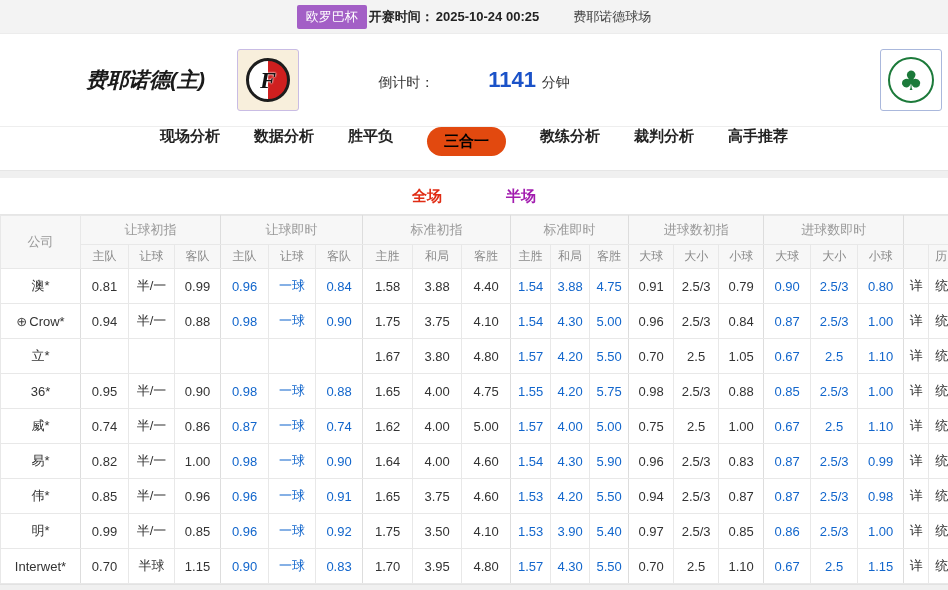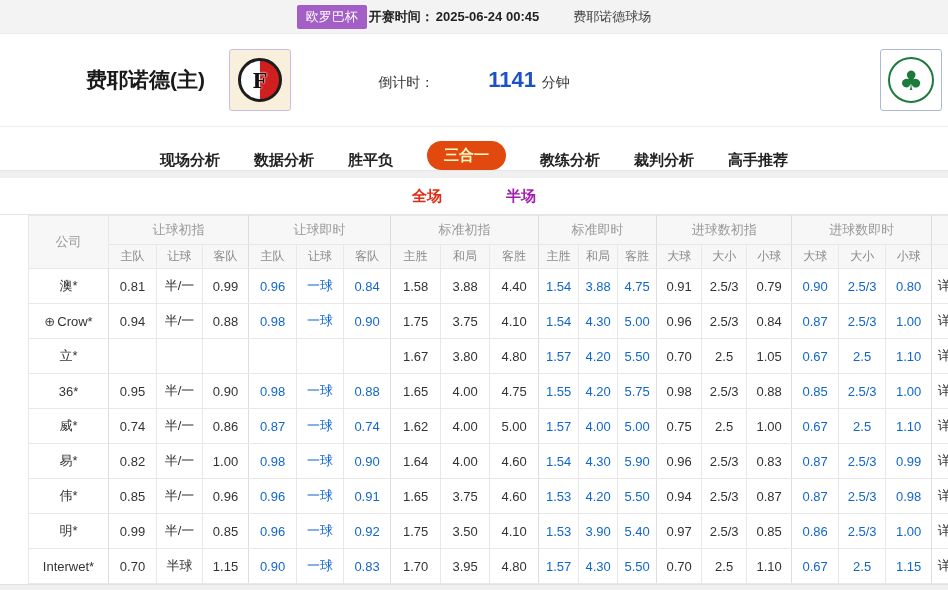"2025-06-24 00:45" span.start-time { text: 2025-06-24 00:45 -> 2025-10-24 00:25 }
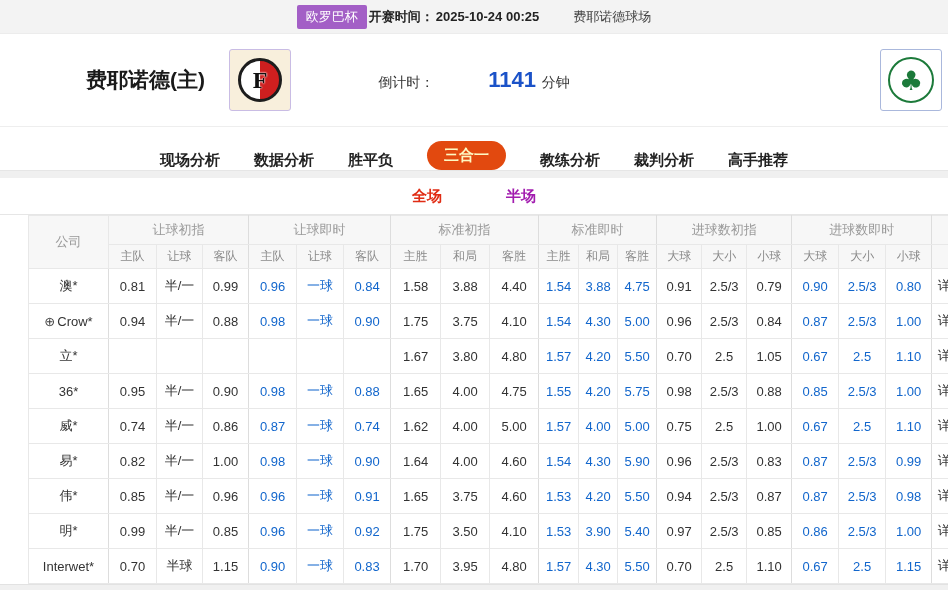"费耶诺德(主)" .team-block { font-style: none -> italic; gap: 24px -> 32px }
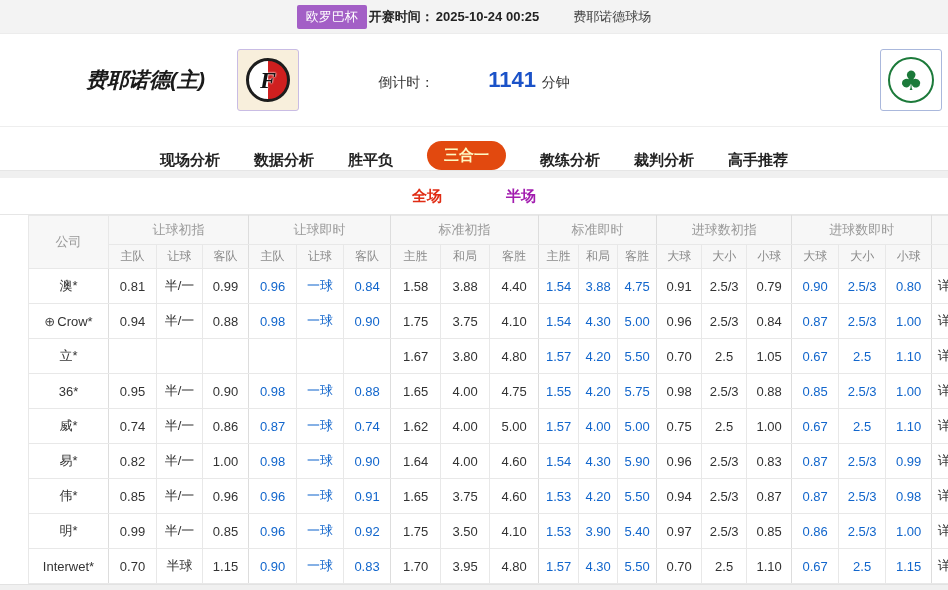"现场分析" .nav { align-items: flex-end -> flex-start }
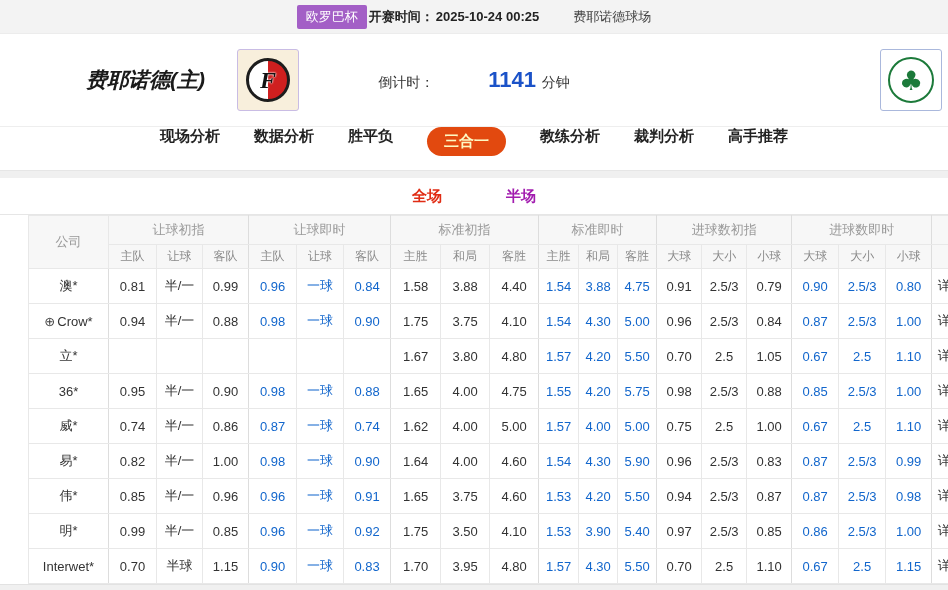"三合一" .nav-tab.active { color: #fef9c3 -> #000000 }
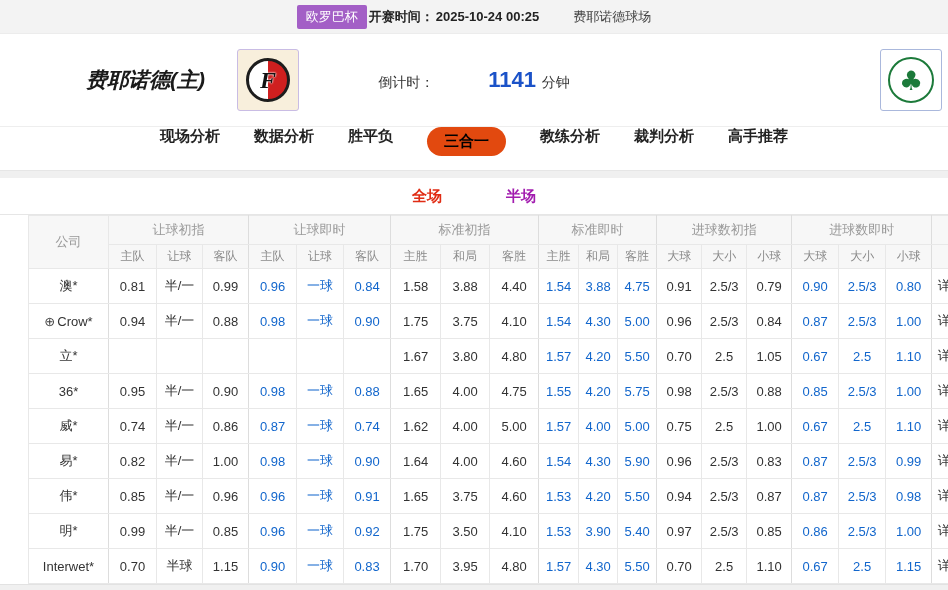"公司" .table-wrap { padding-left: 28px -> none }
